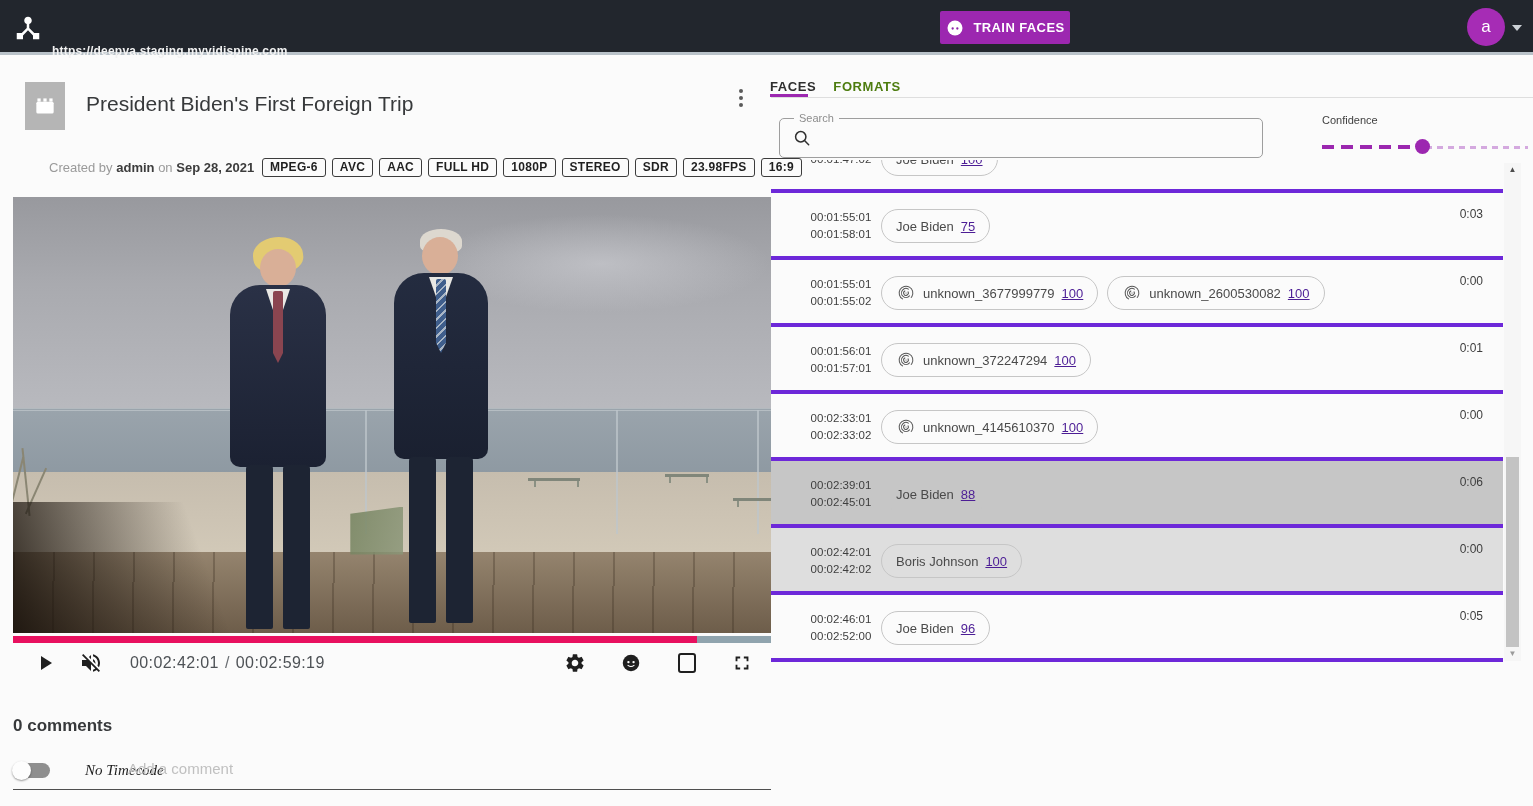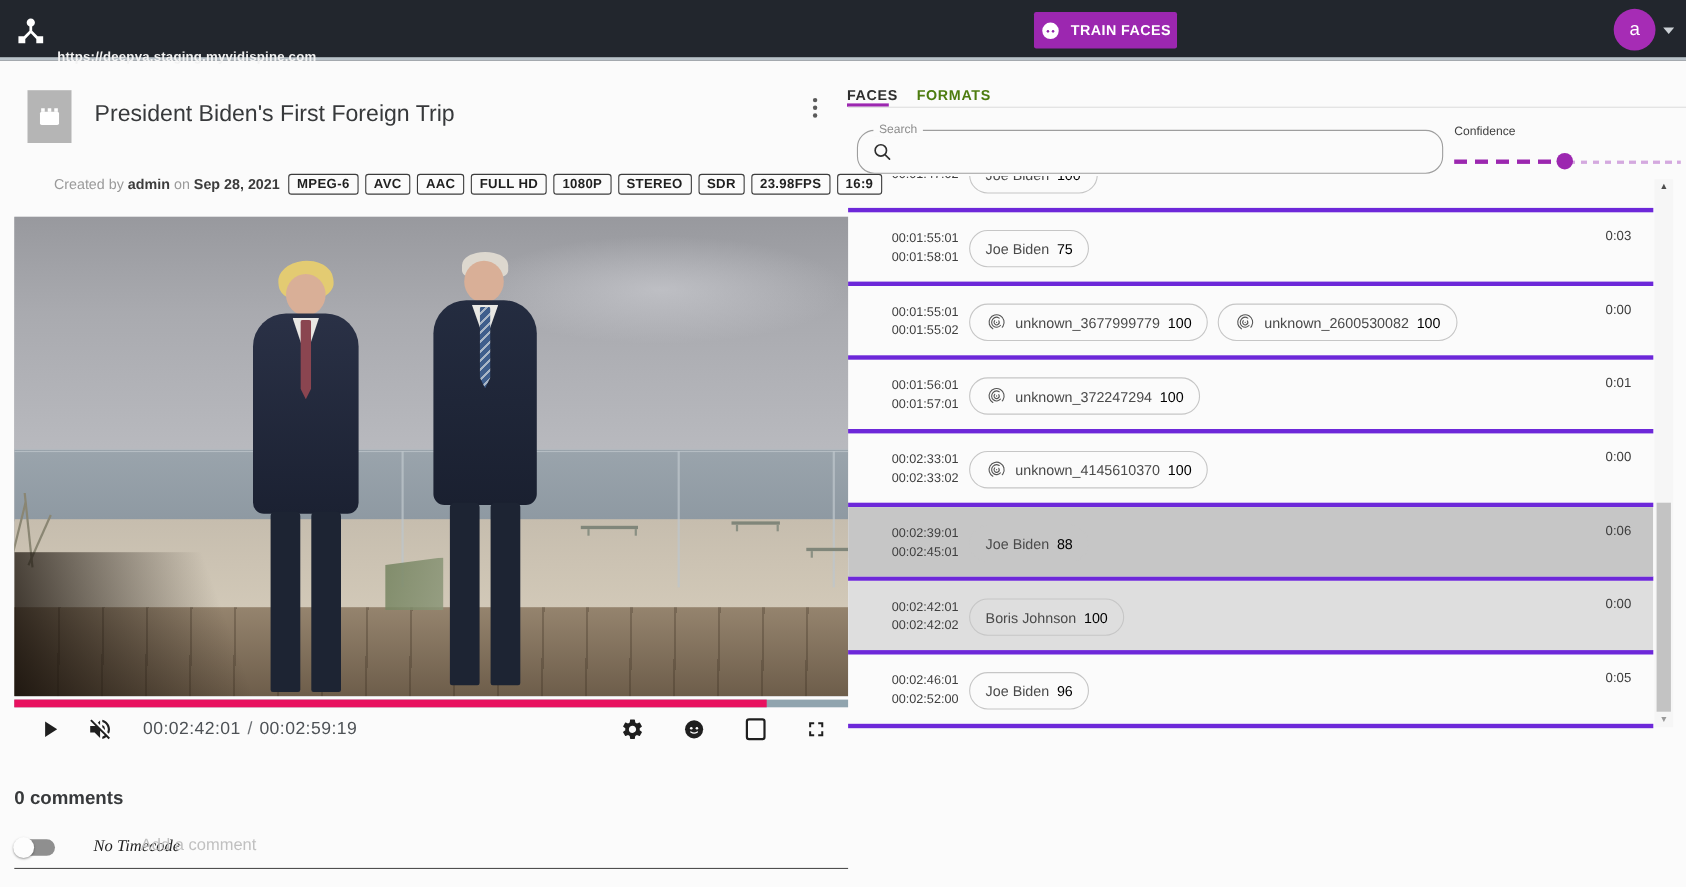"Search" .search-box { border-radius: 16px -> 5px; width: 533px -> 484px }
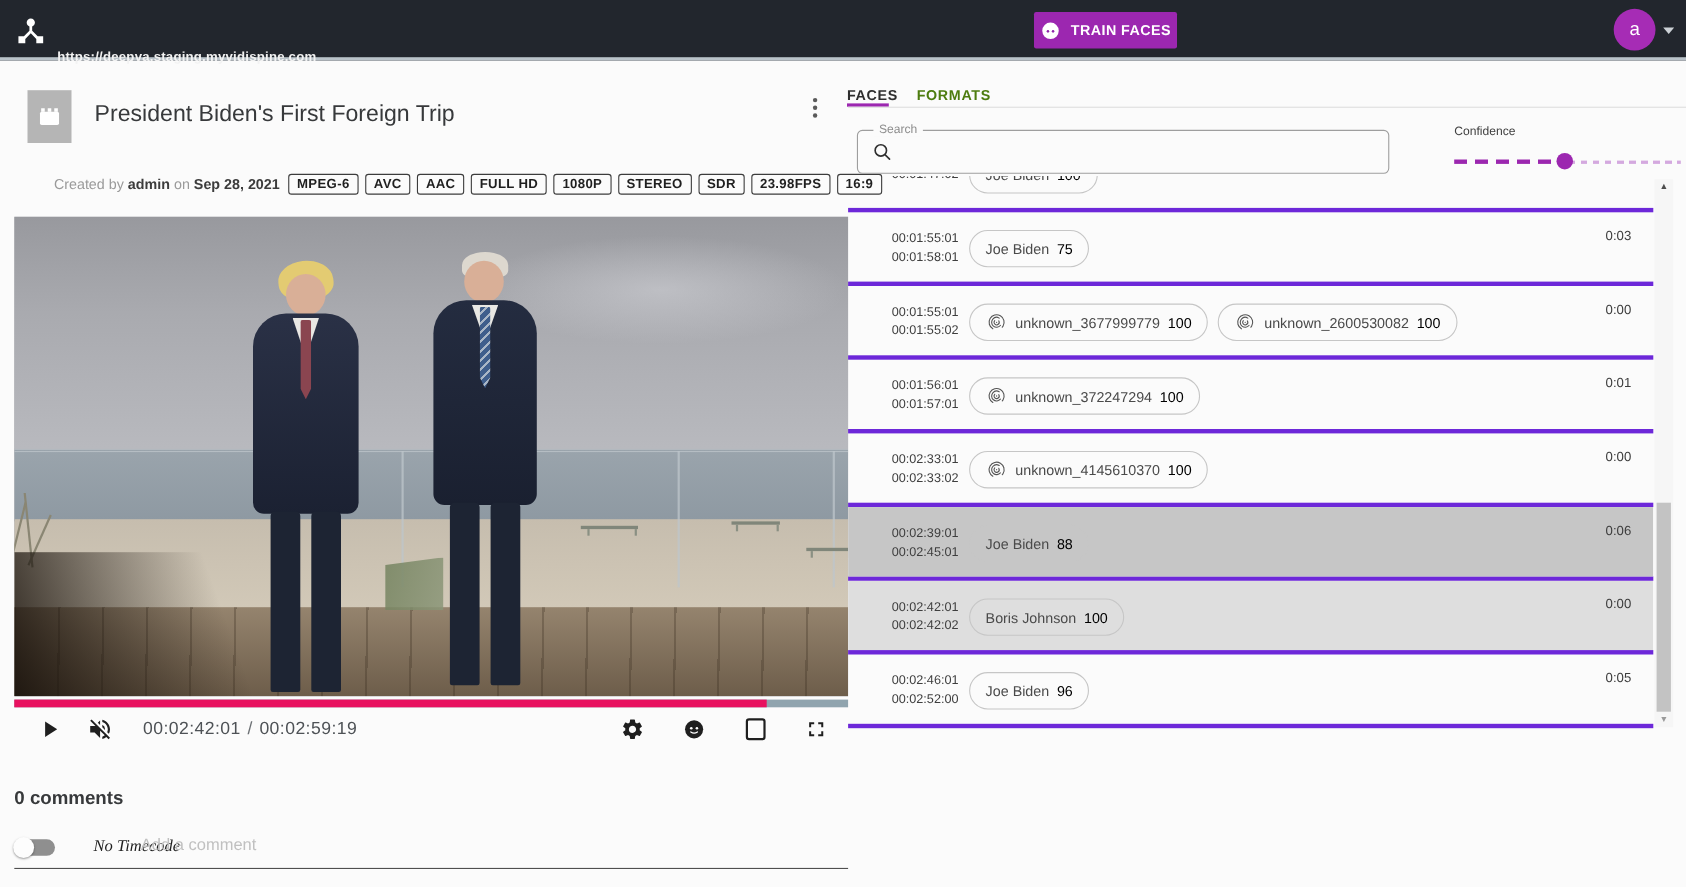"75" .chip .score { color: #000000 -> #4c1d95; text-decoration: none -> underline }
